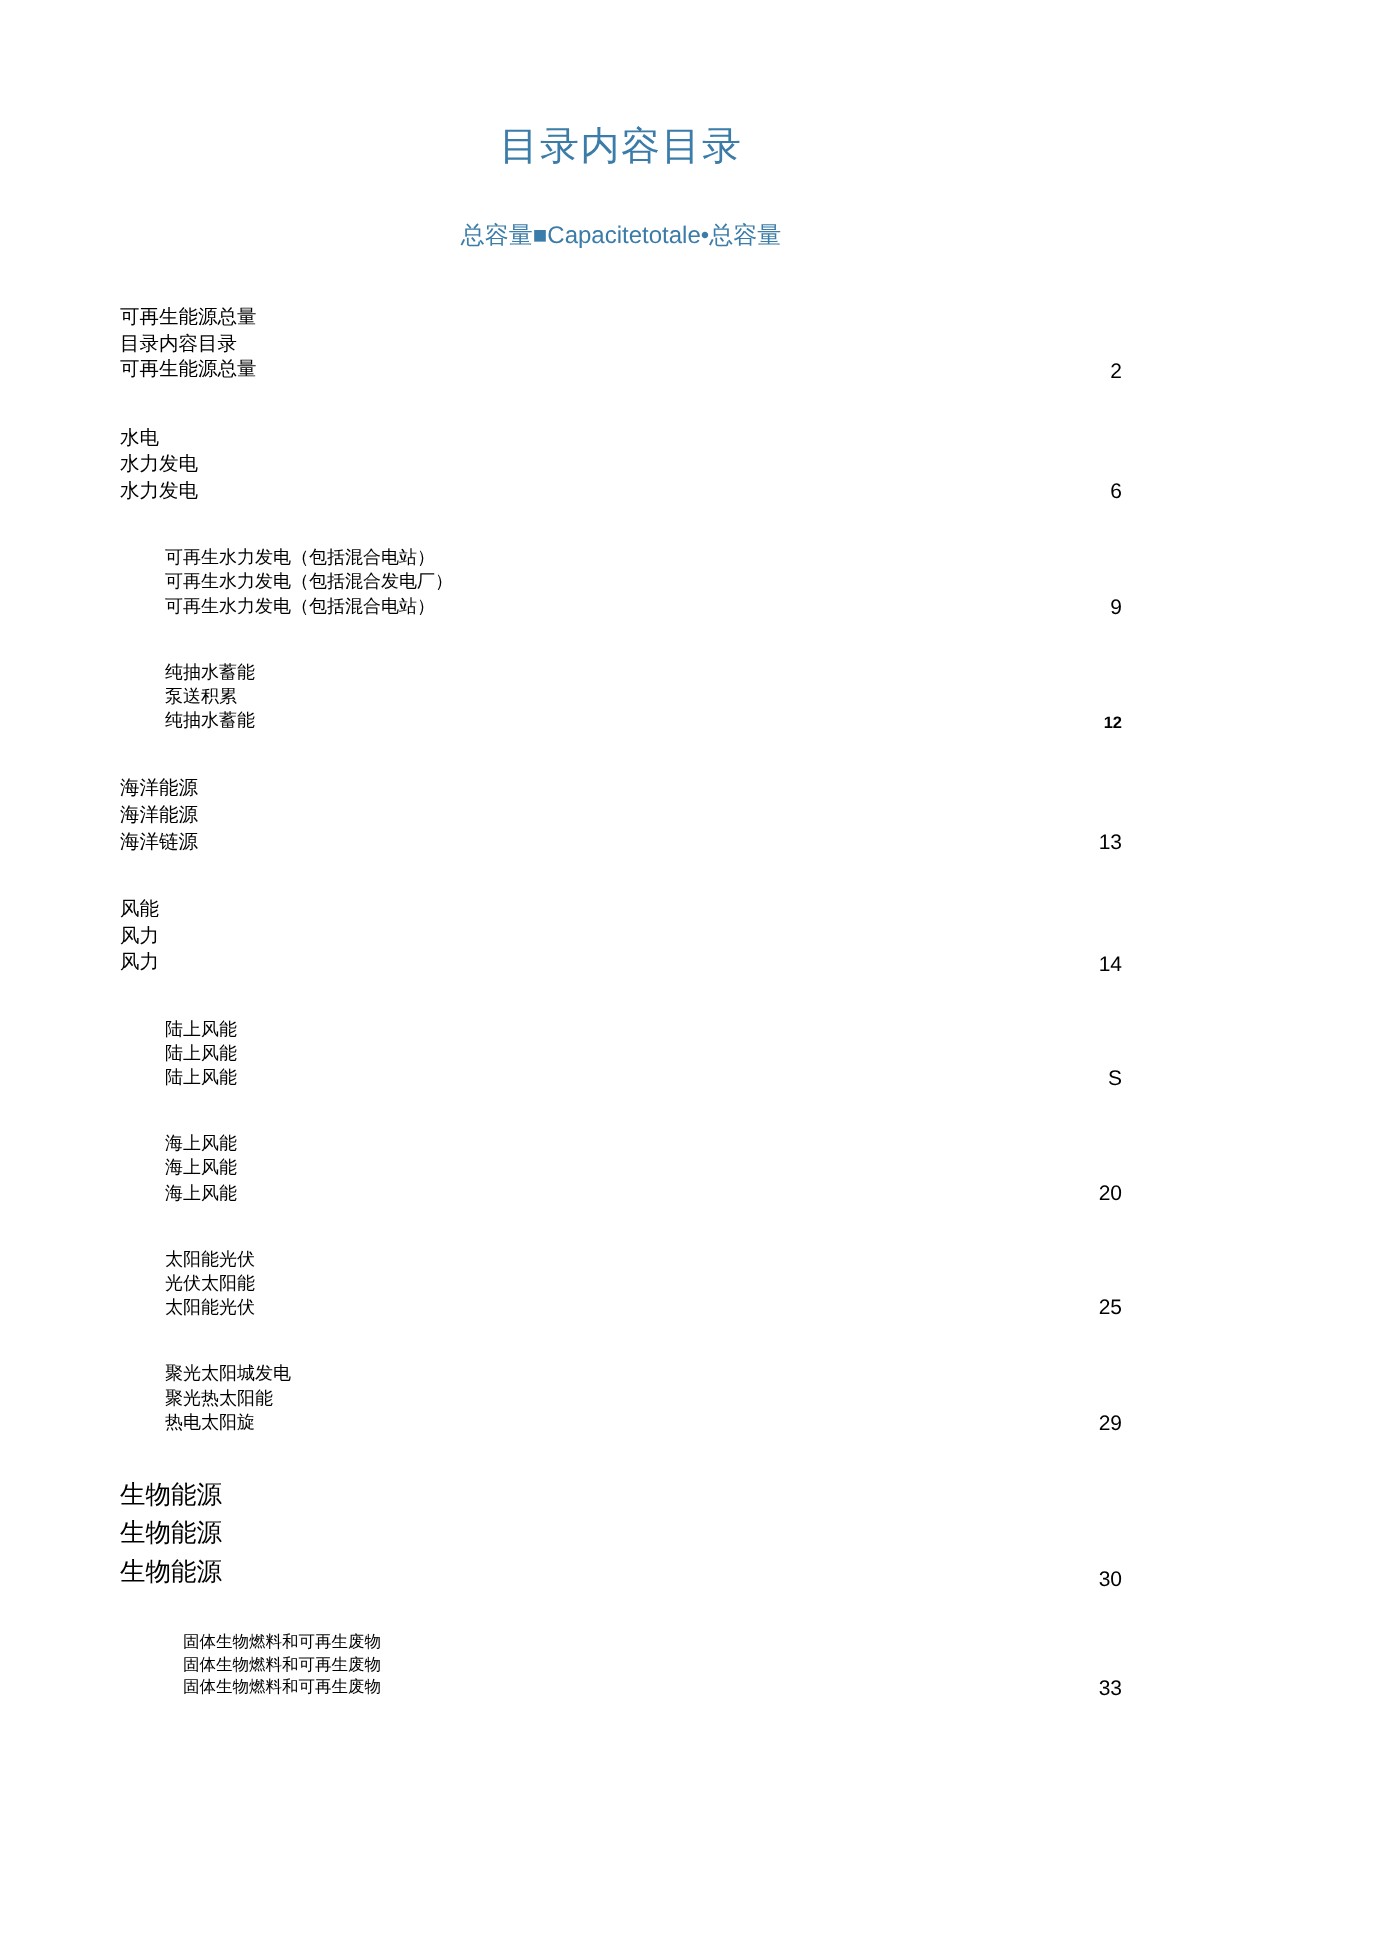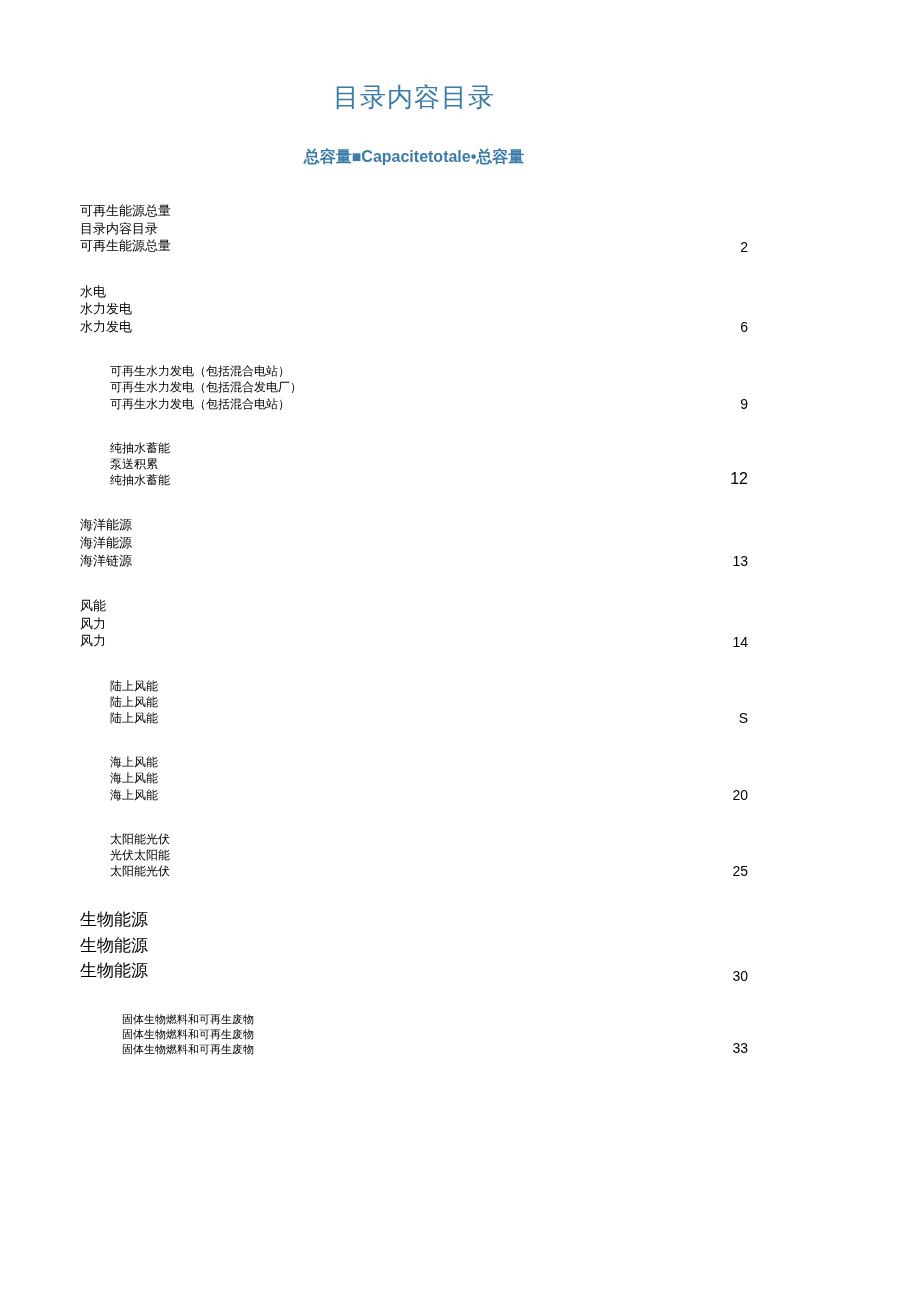"总容量■Capacitetotale•总容量" .sub-title { font-weight: 700 -> 400 }
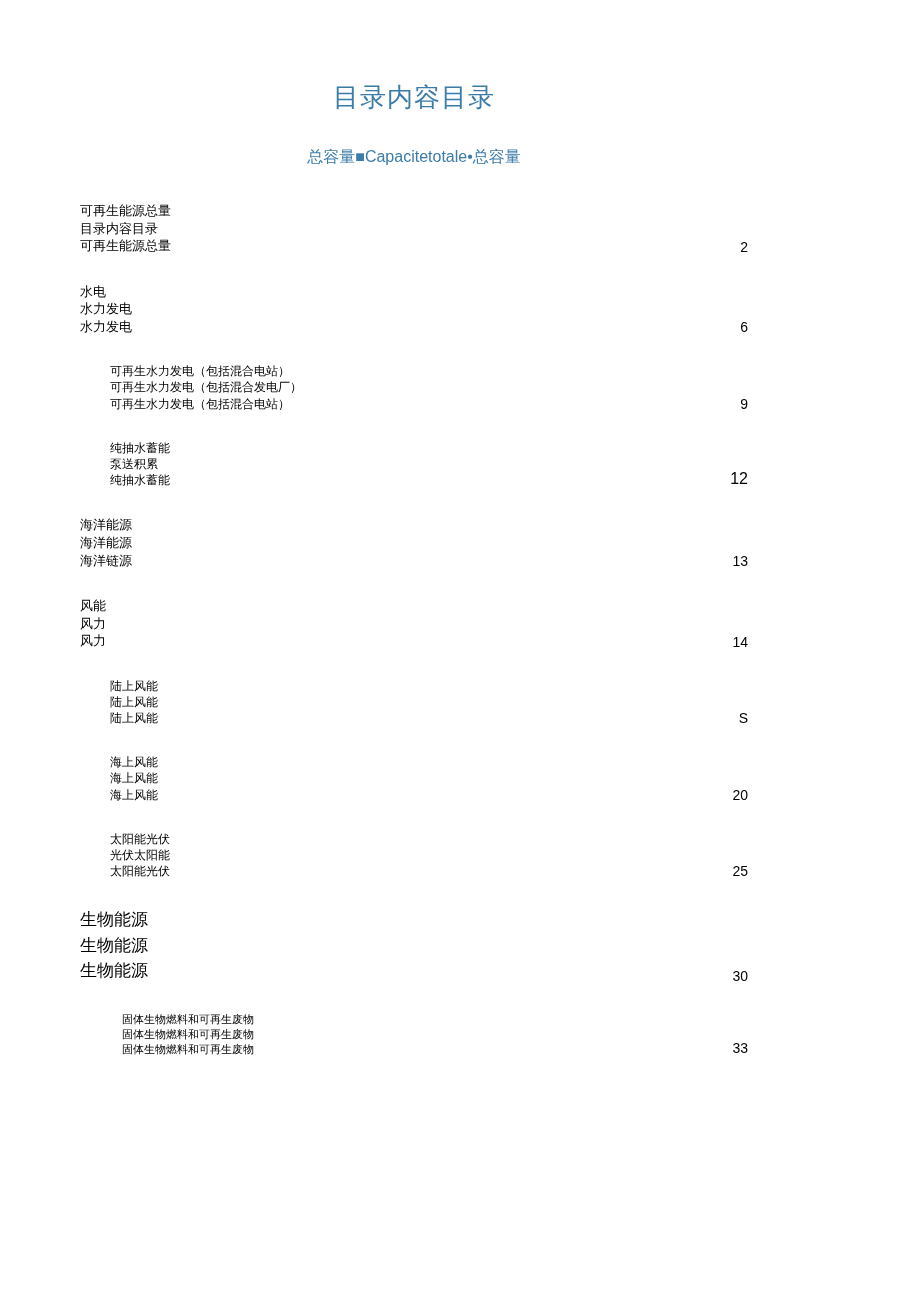"12" .toc-page.small { font-size: 16px -> 11px; font-weight: none -> bold }
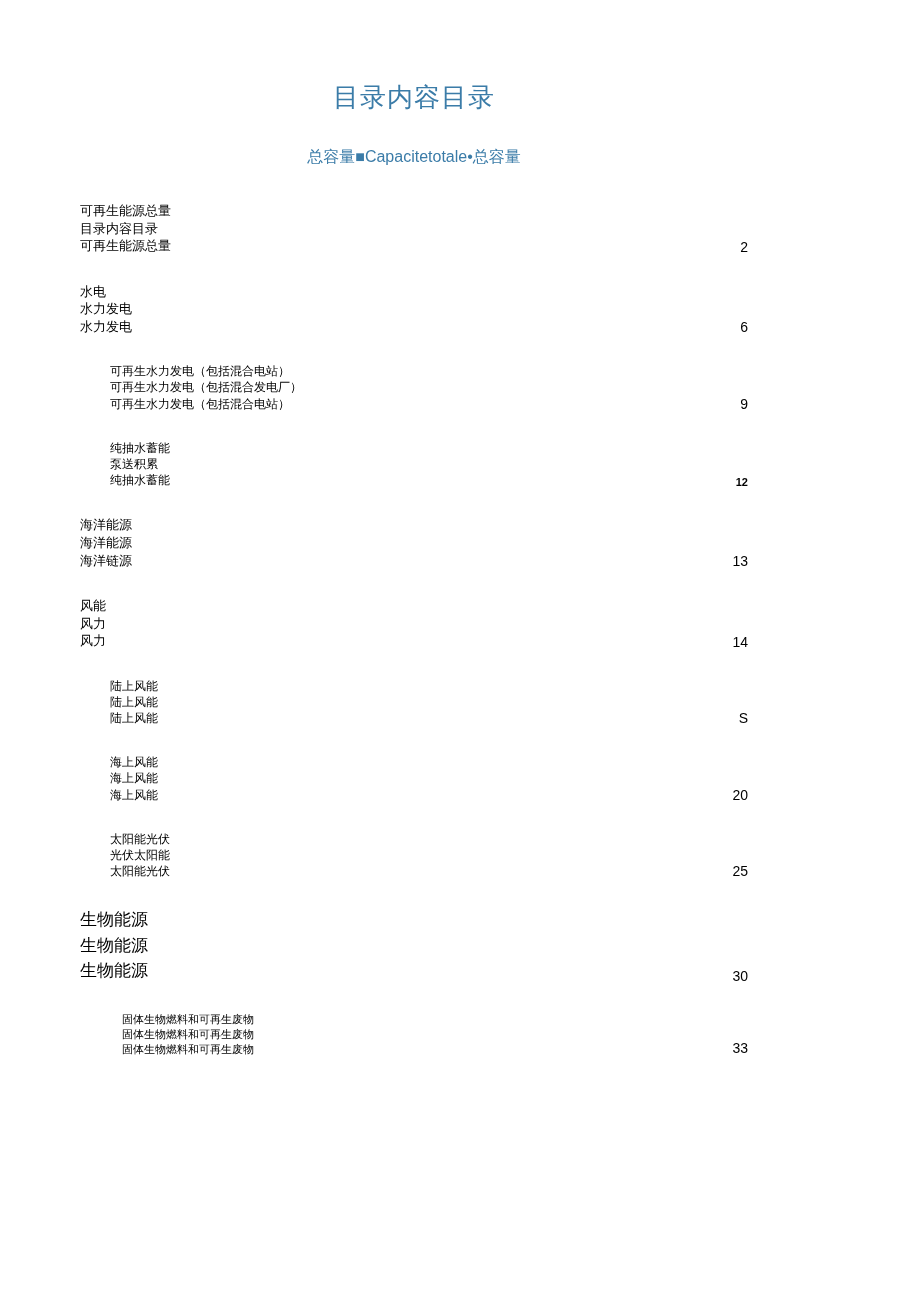"聚光太阳城发电" div.toc-entry { html: none -> <div> <div> <div>聚光太阳城发电</div> <div>聚光热太阳能</div> <div>热电太阳旋</div> </div> <div>29</div> </div> }
